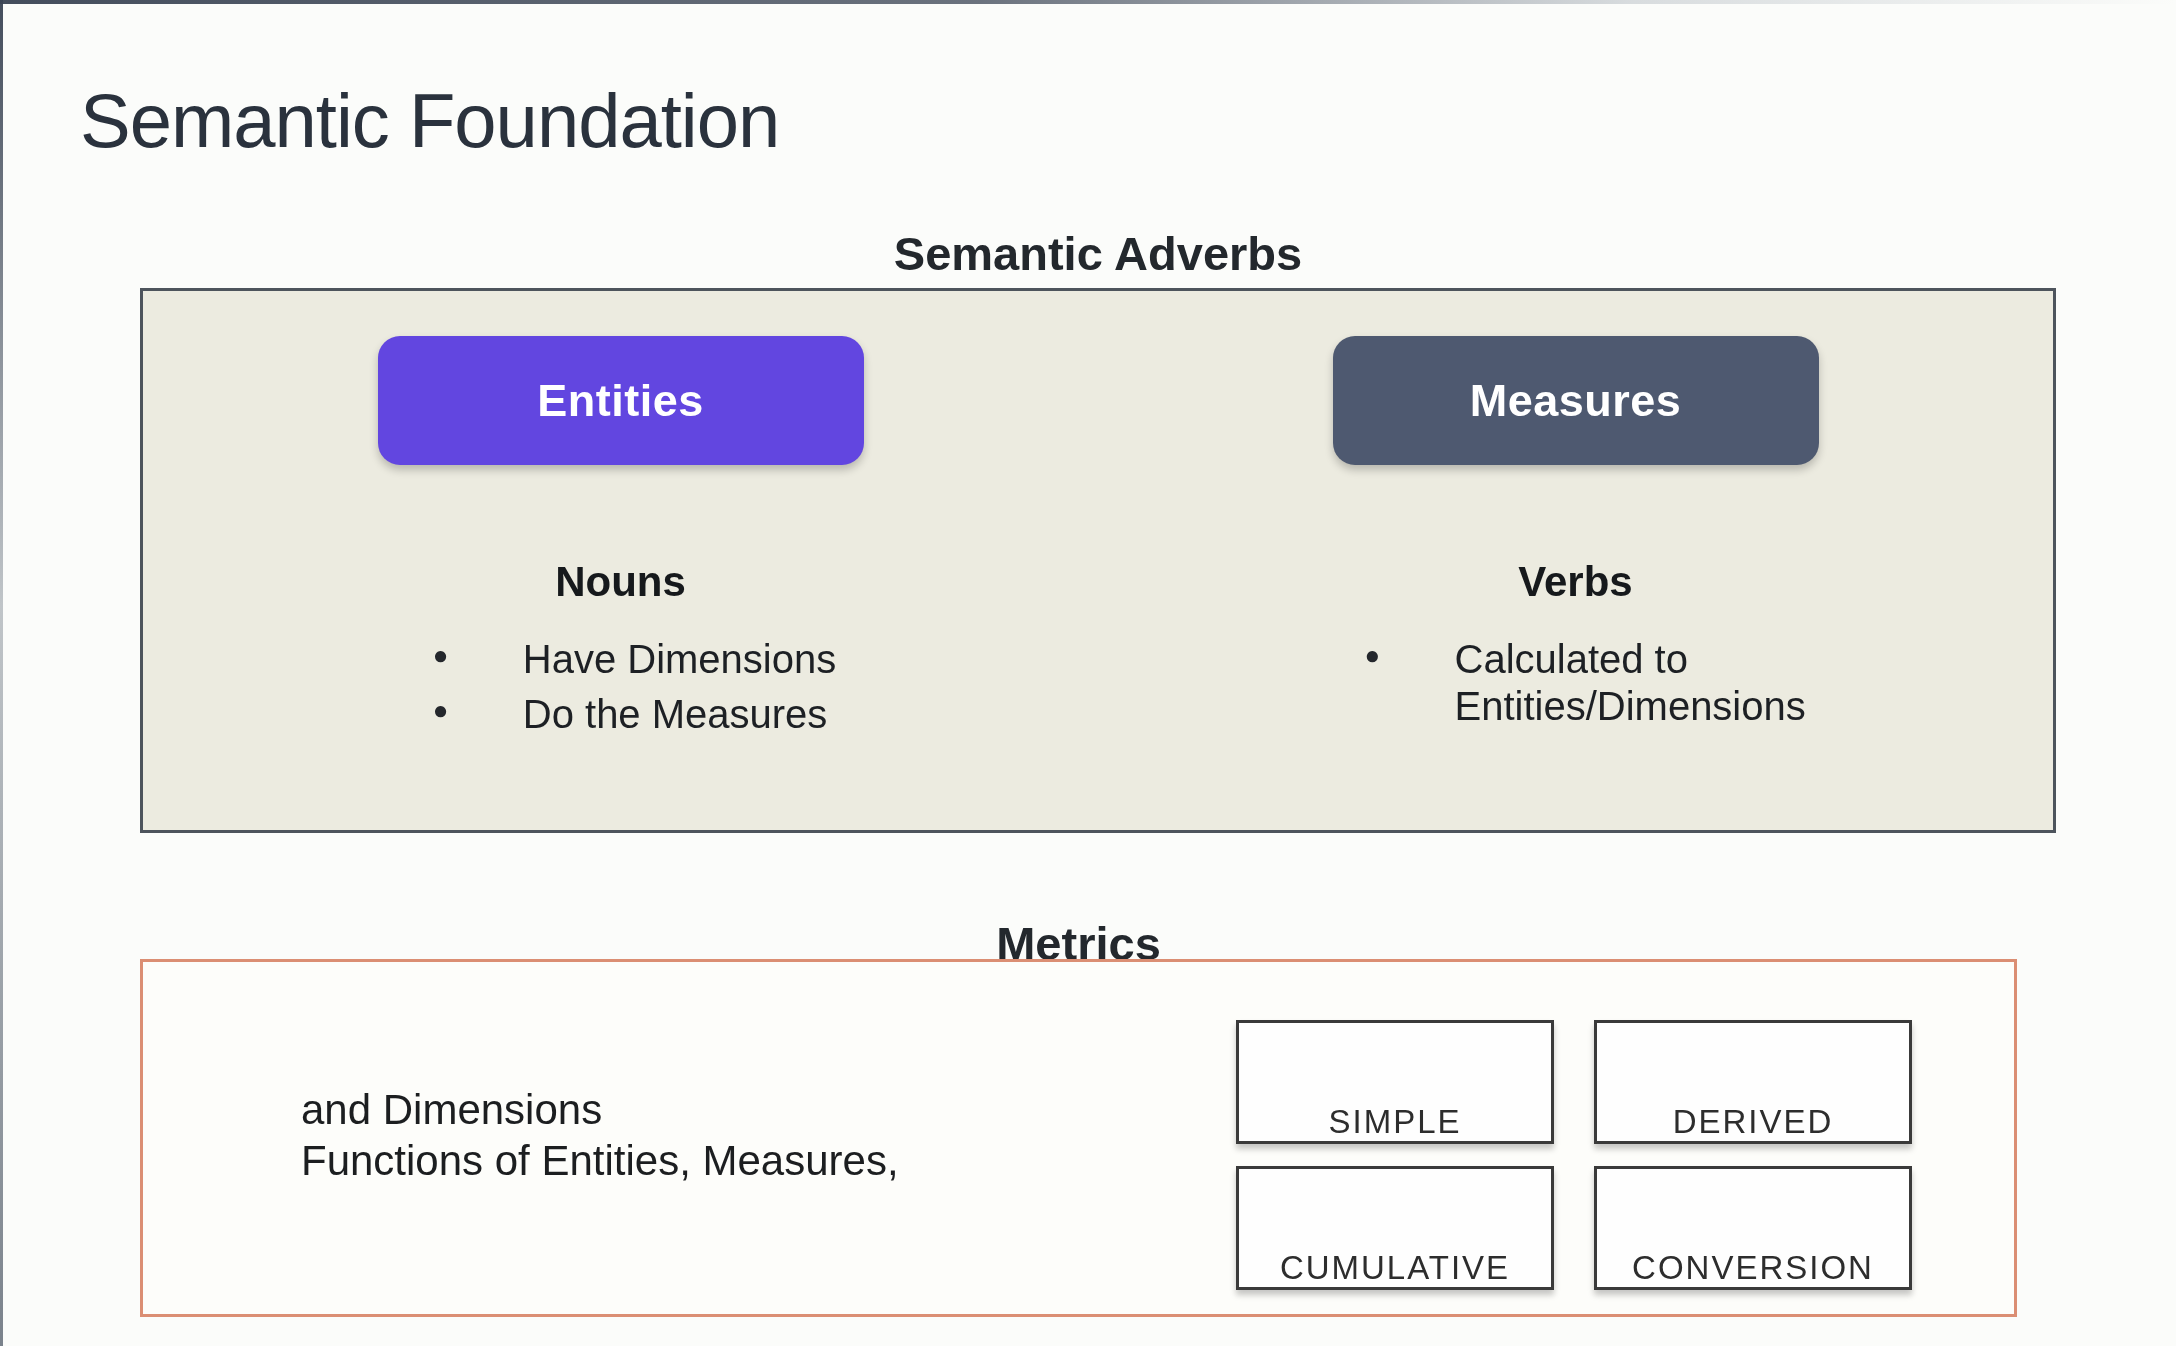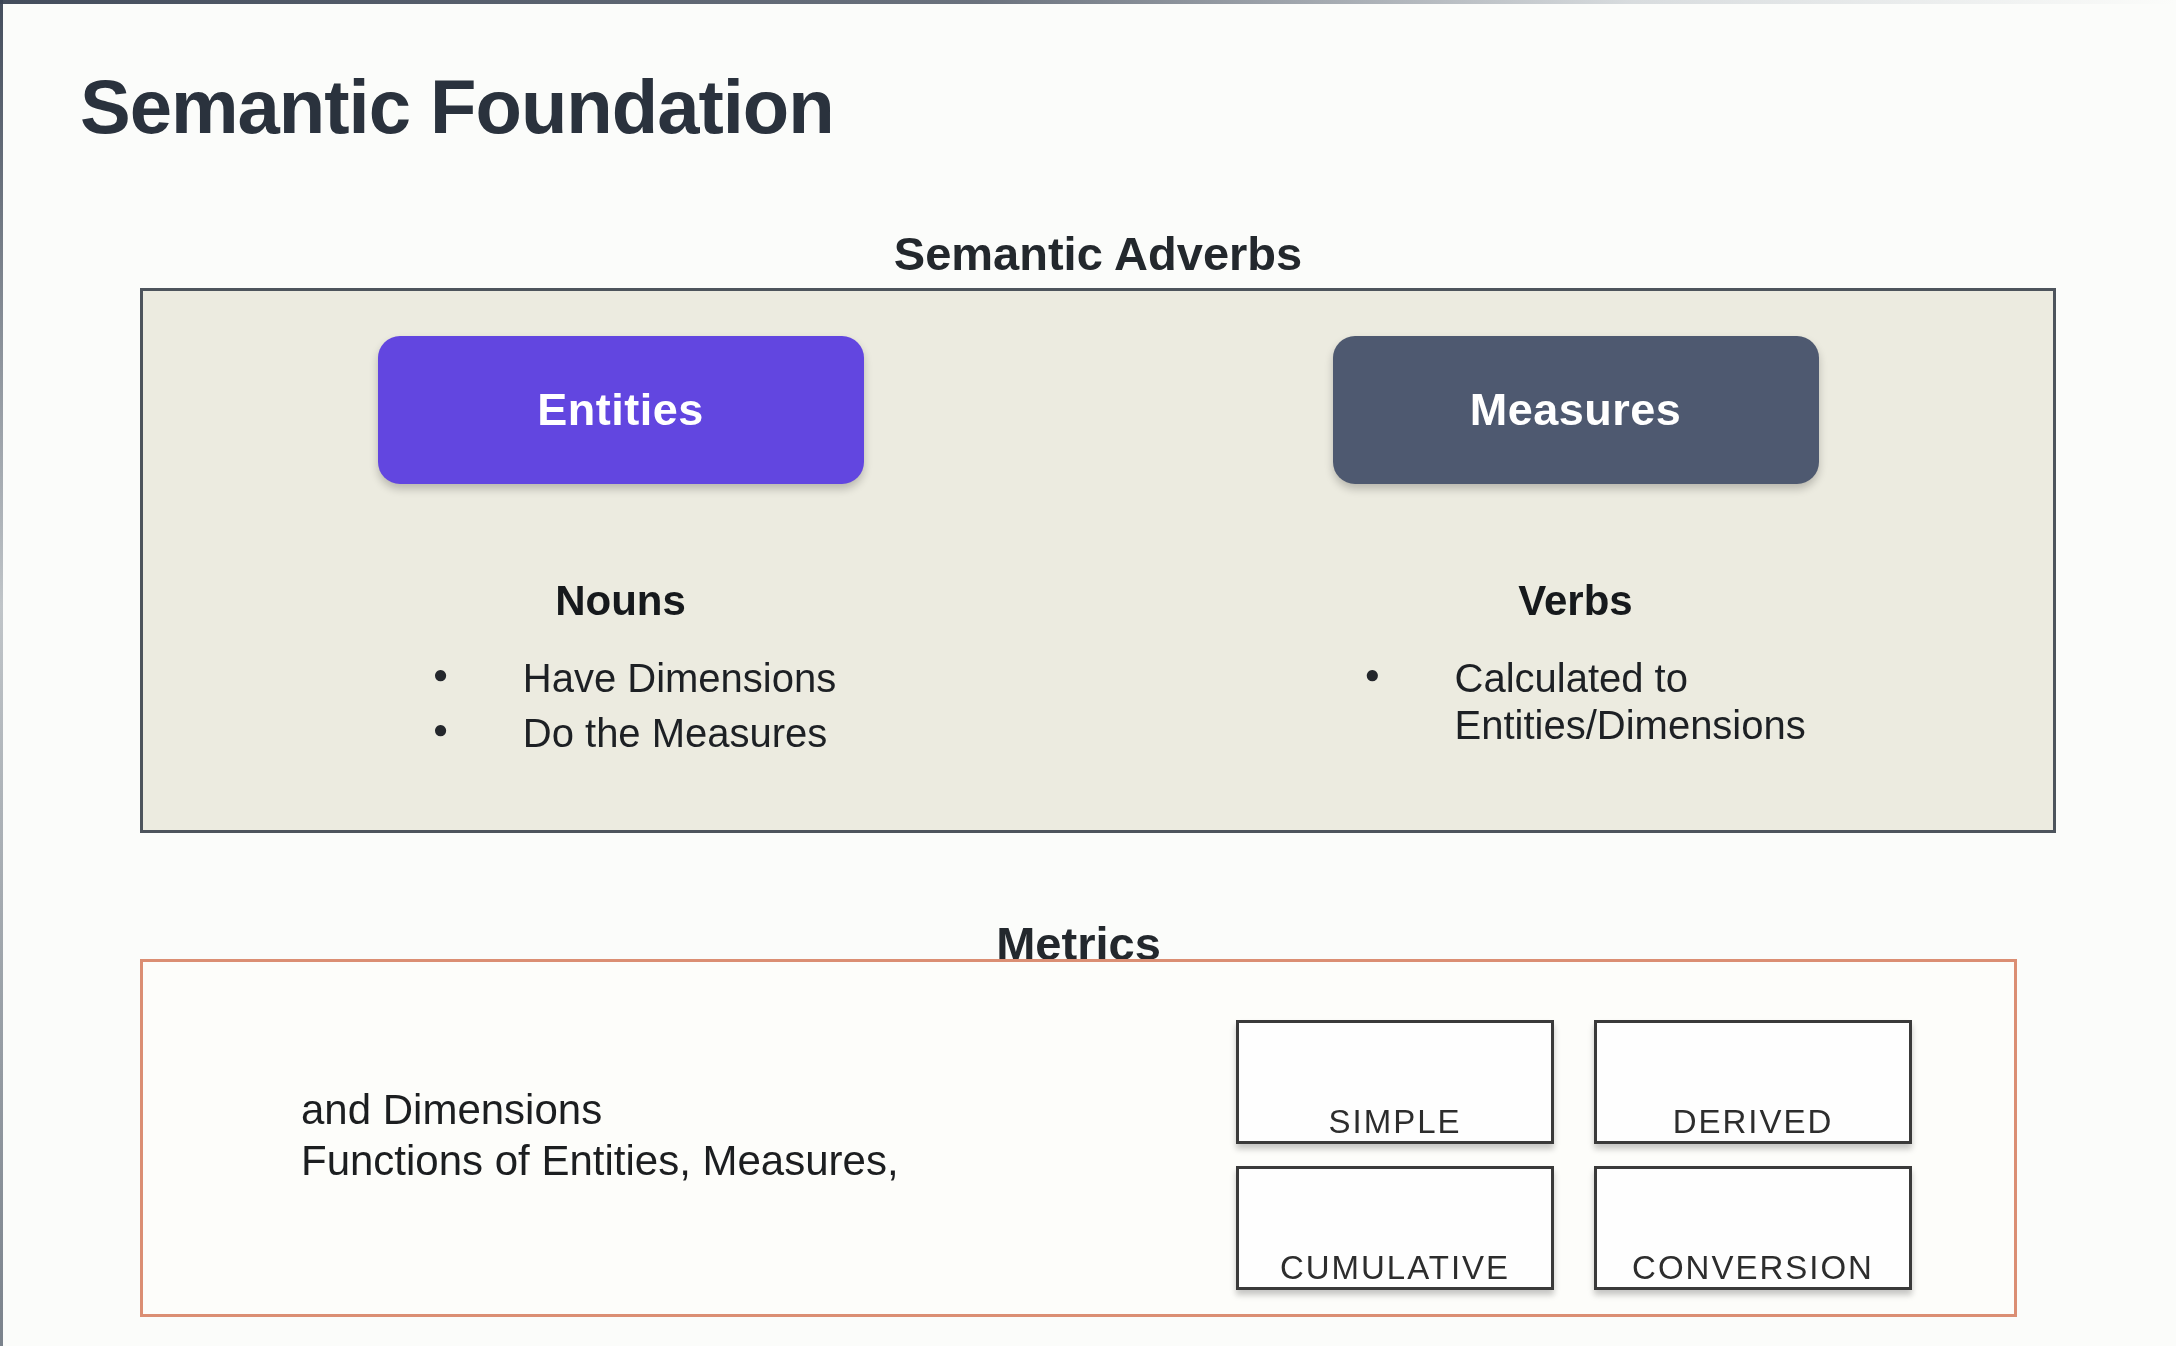"Semantic Foundation" .page-title { font-weight: 700 -> 400; top: 63px -> 77px }
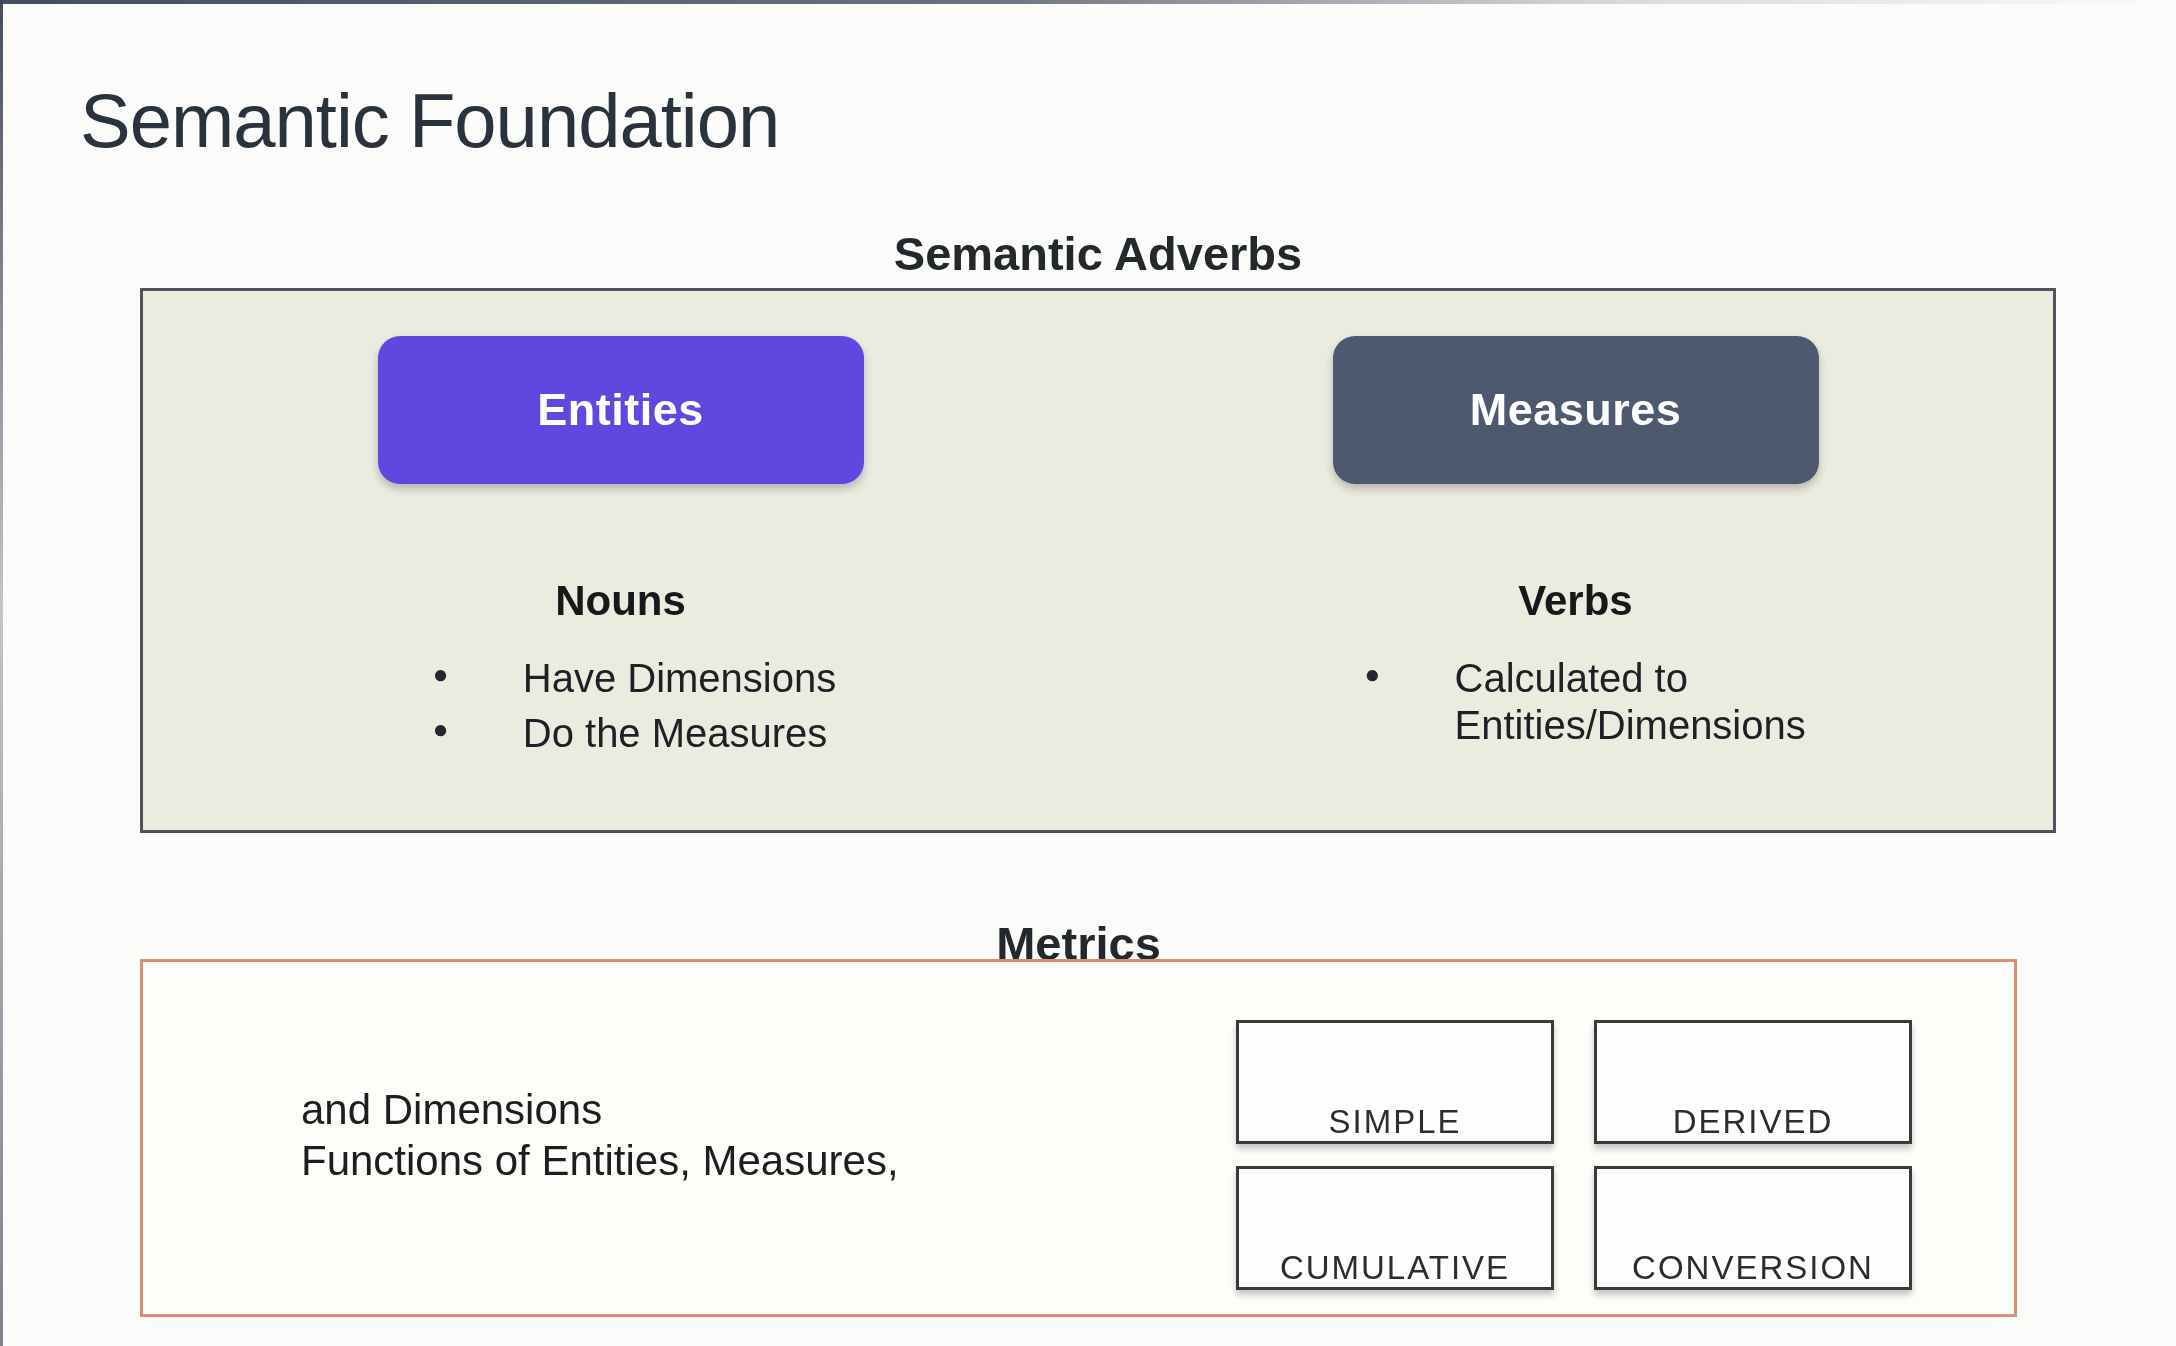"Entities" .pill { height: 148px -> 129px }
